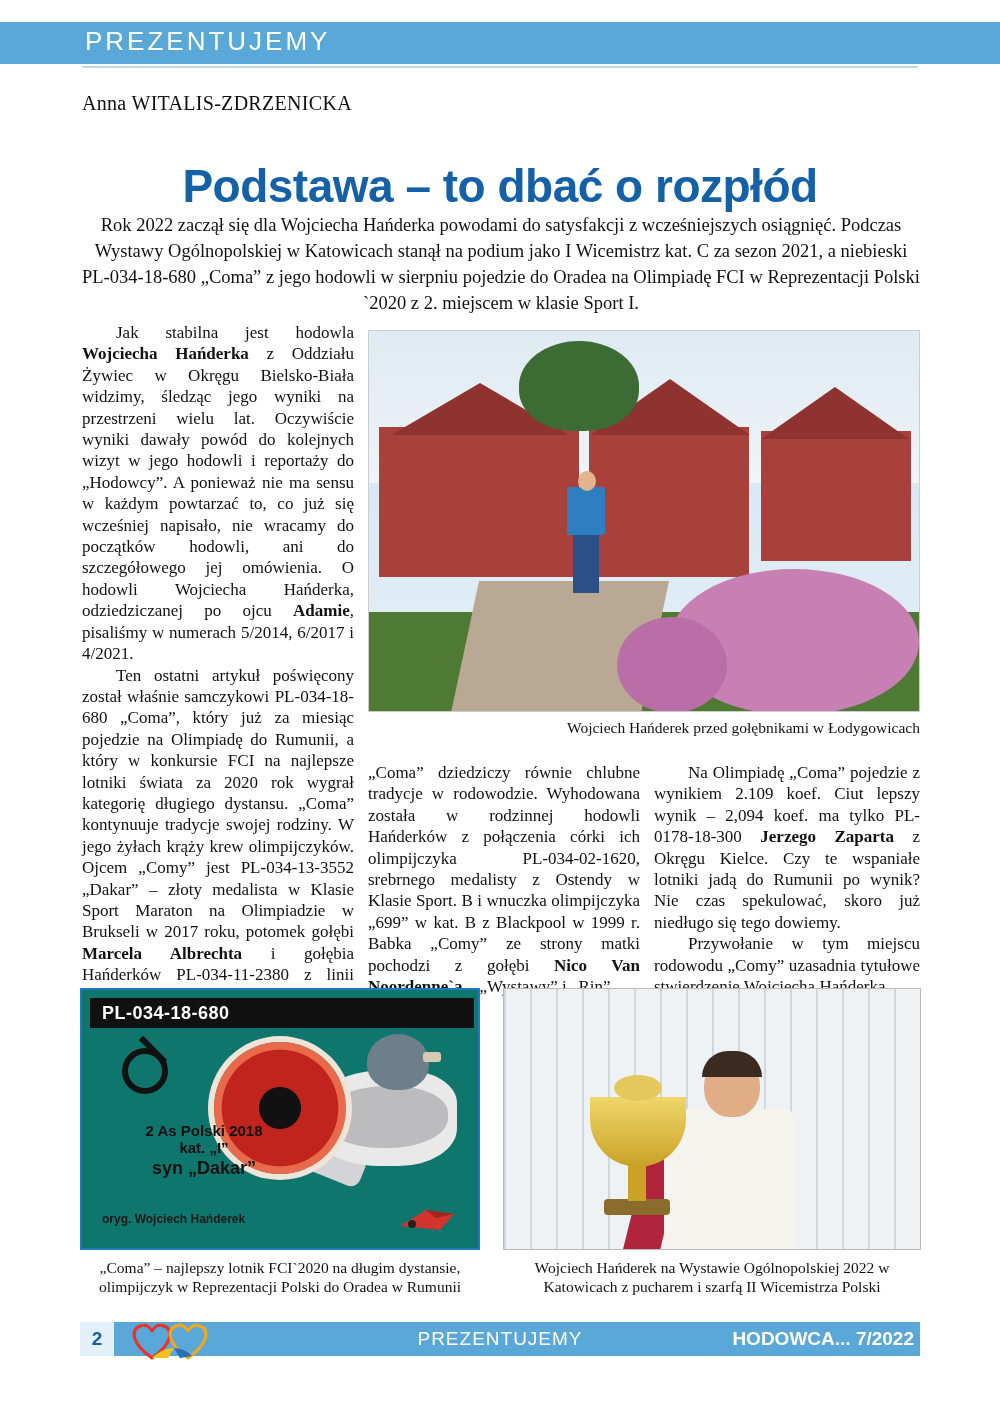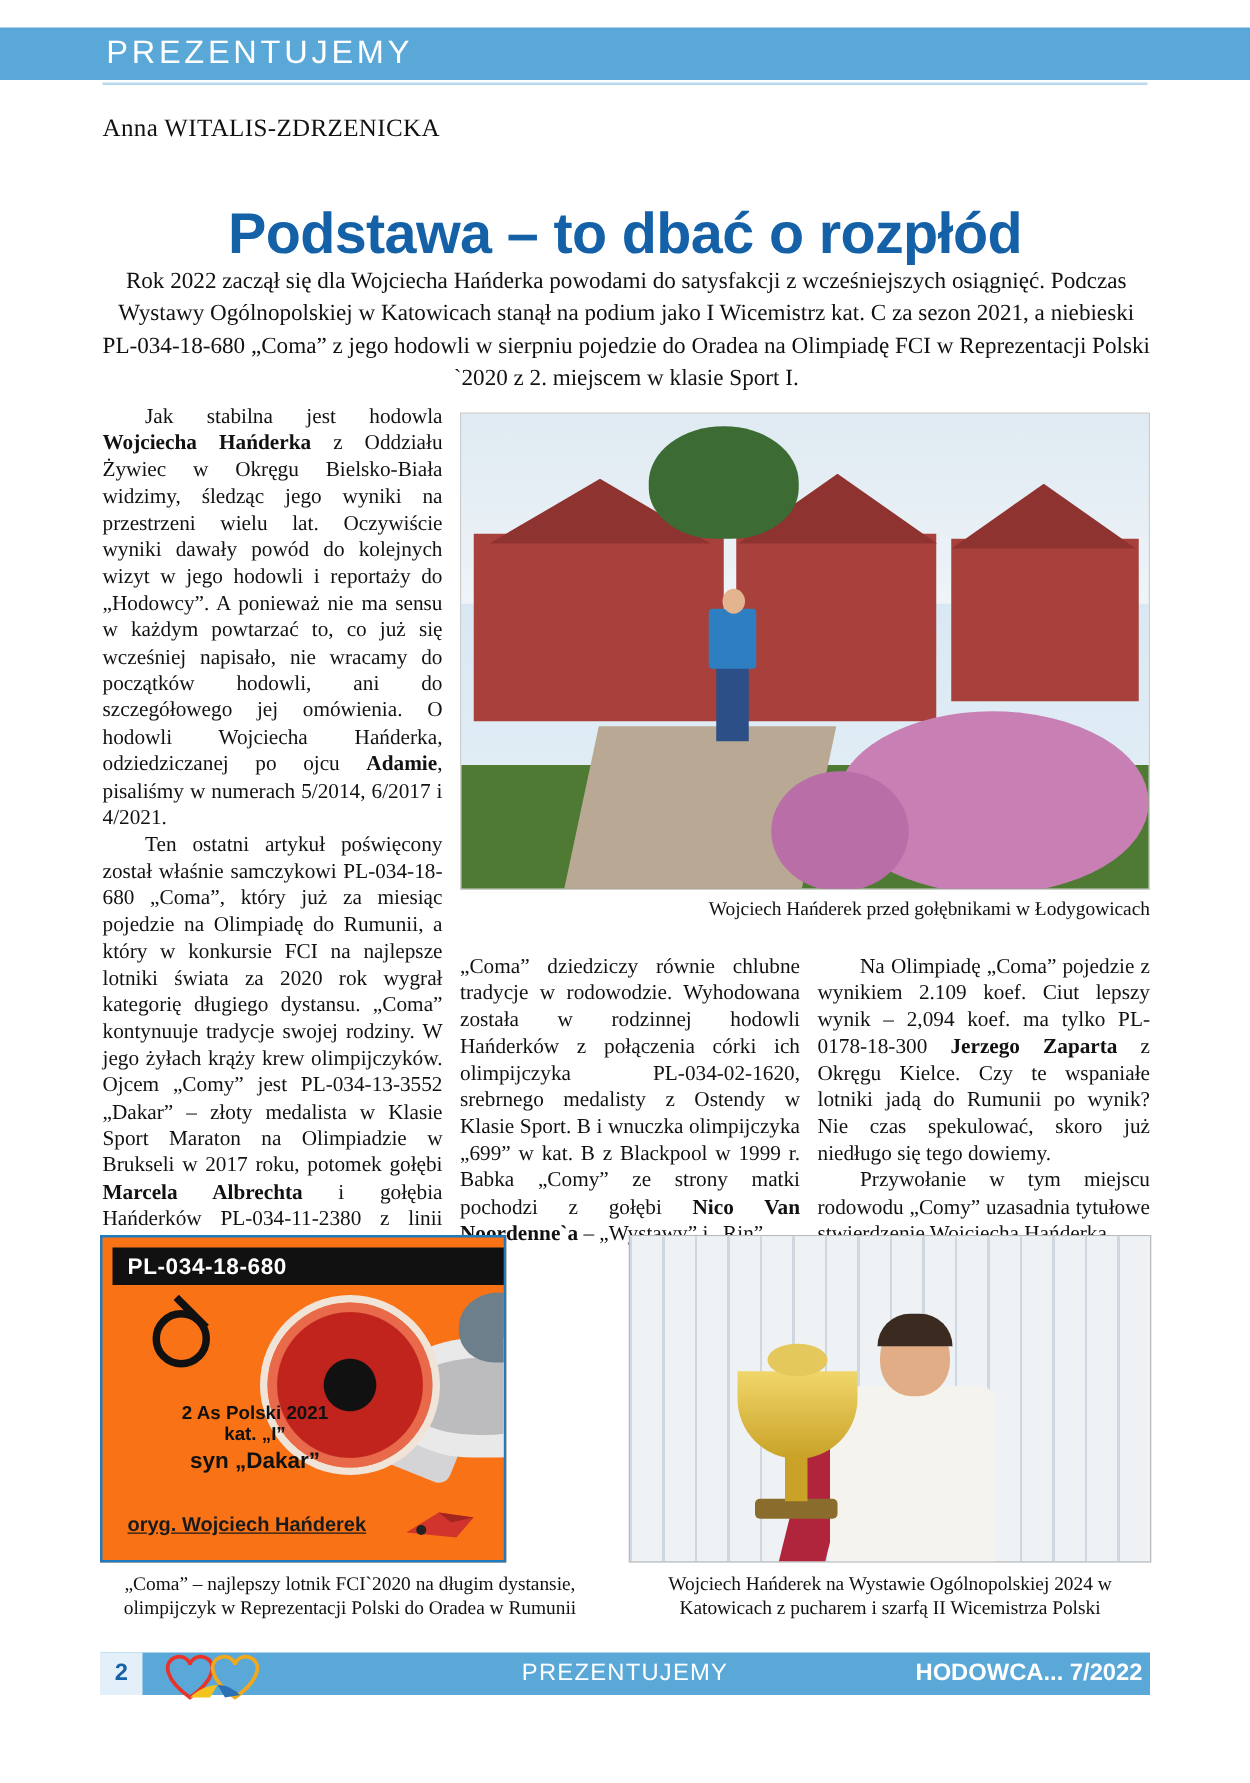"PL-034-18-680" .photo-bl { background: #f97316 -> #0f766e; width: 325px -> 400px }
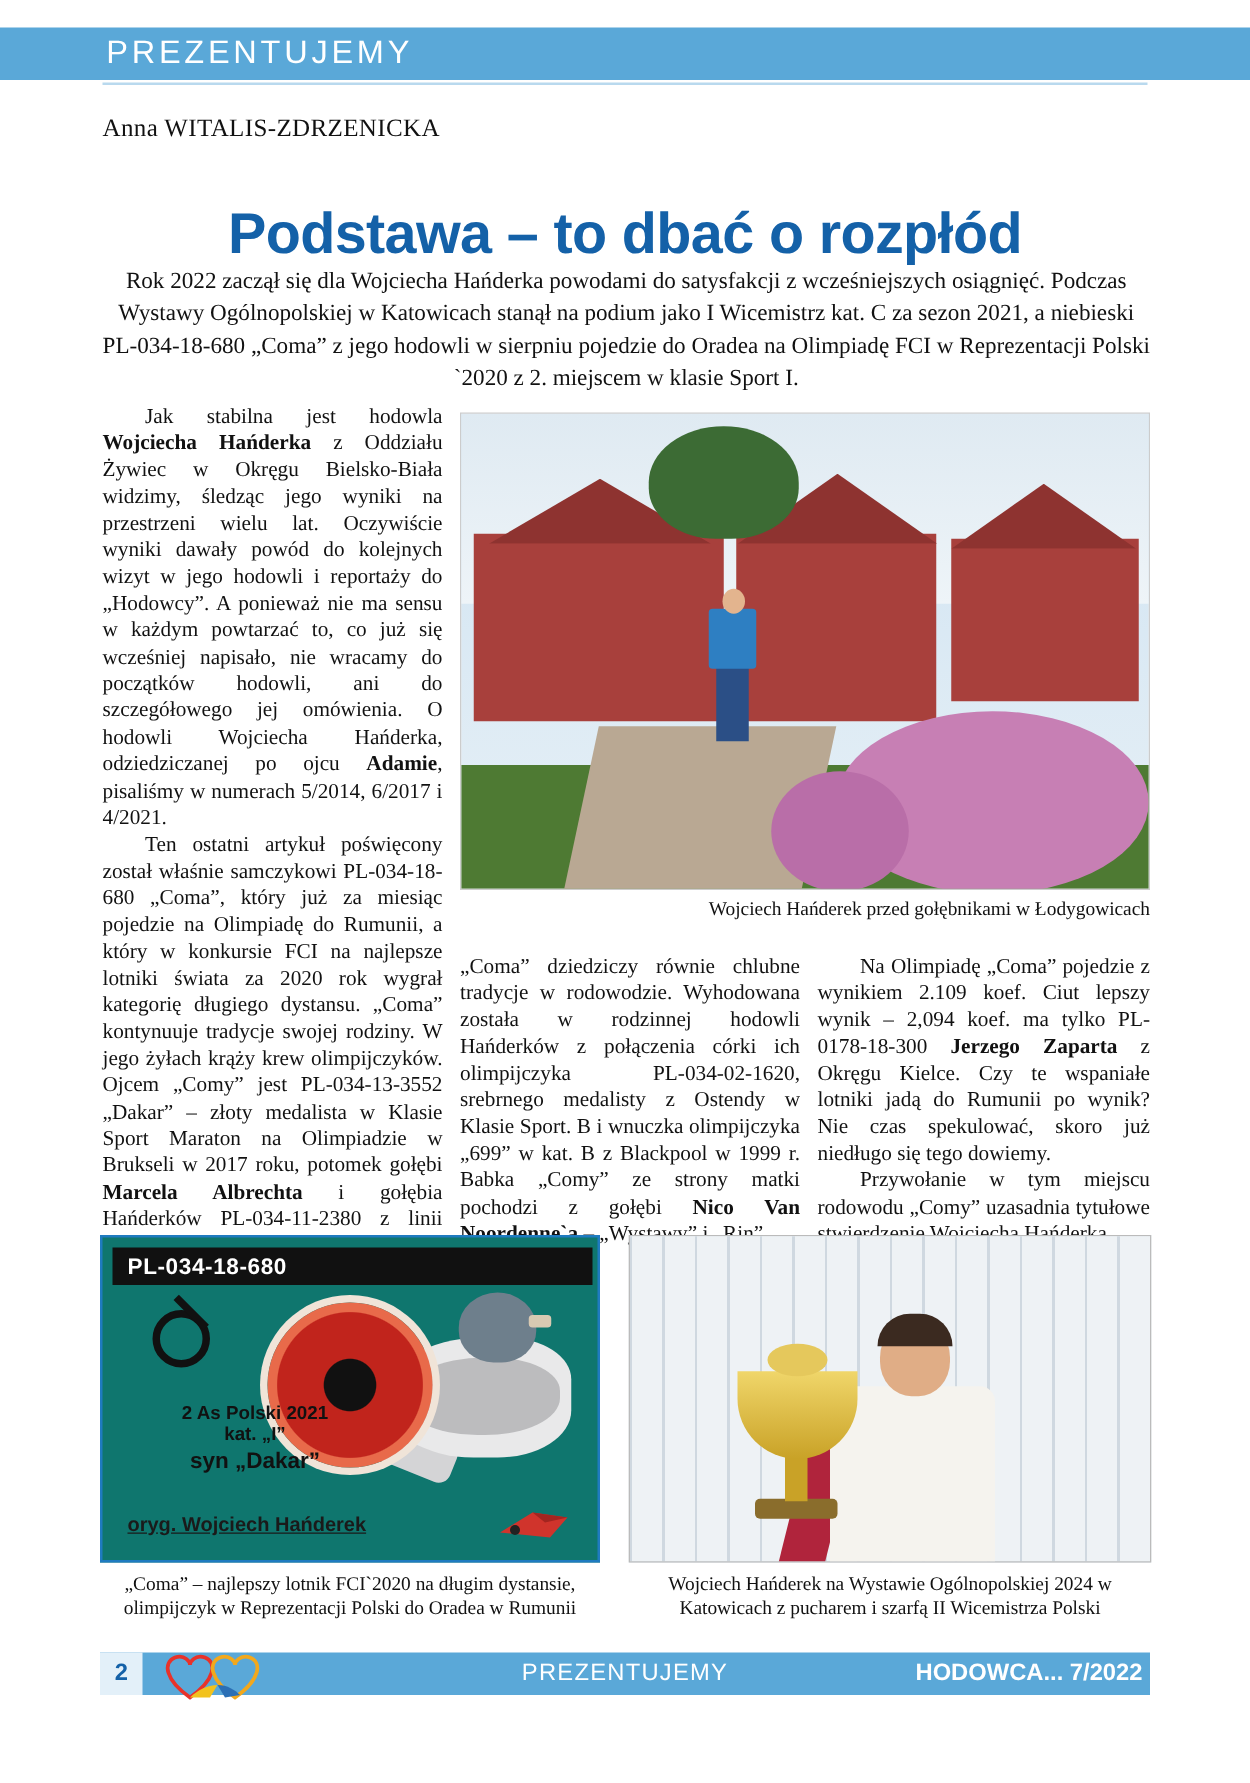"2 As Polski 2021" div.ped-l1 { text: 2021 -> 2018 }
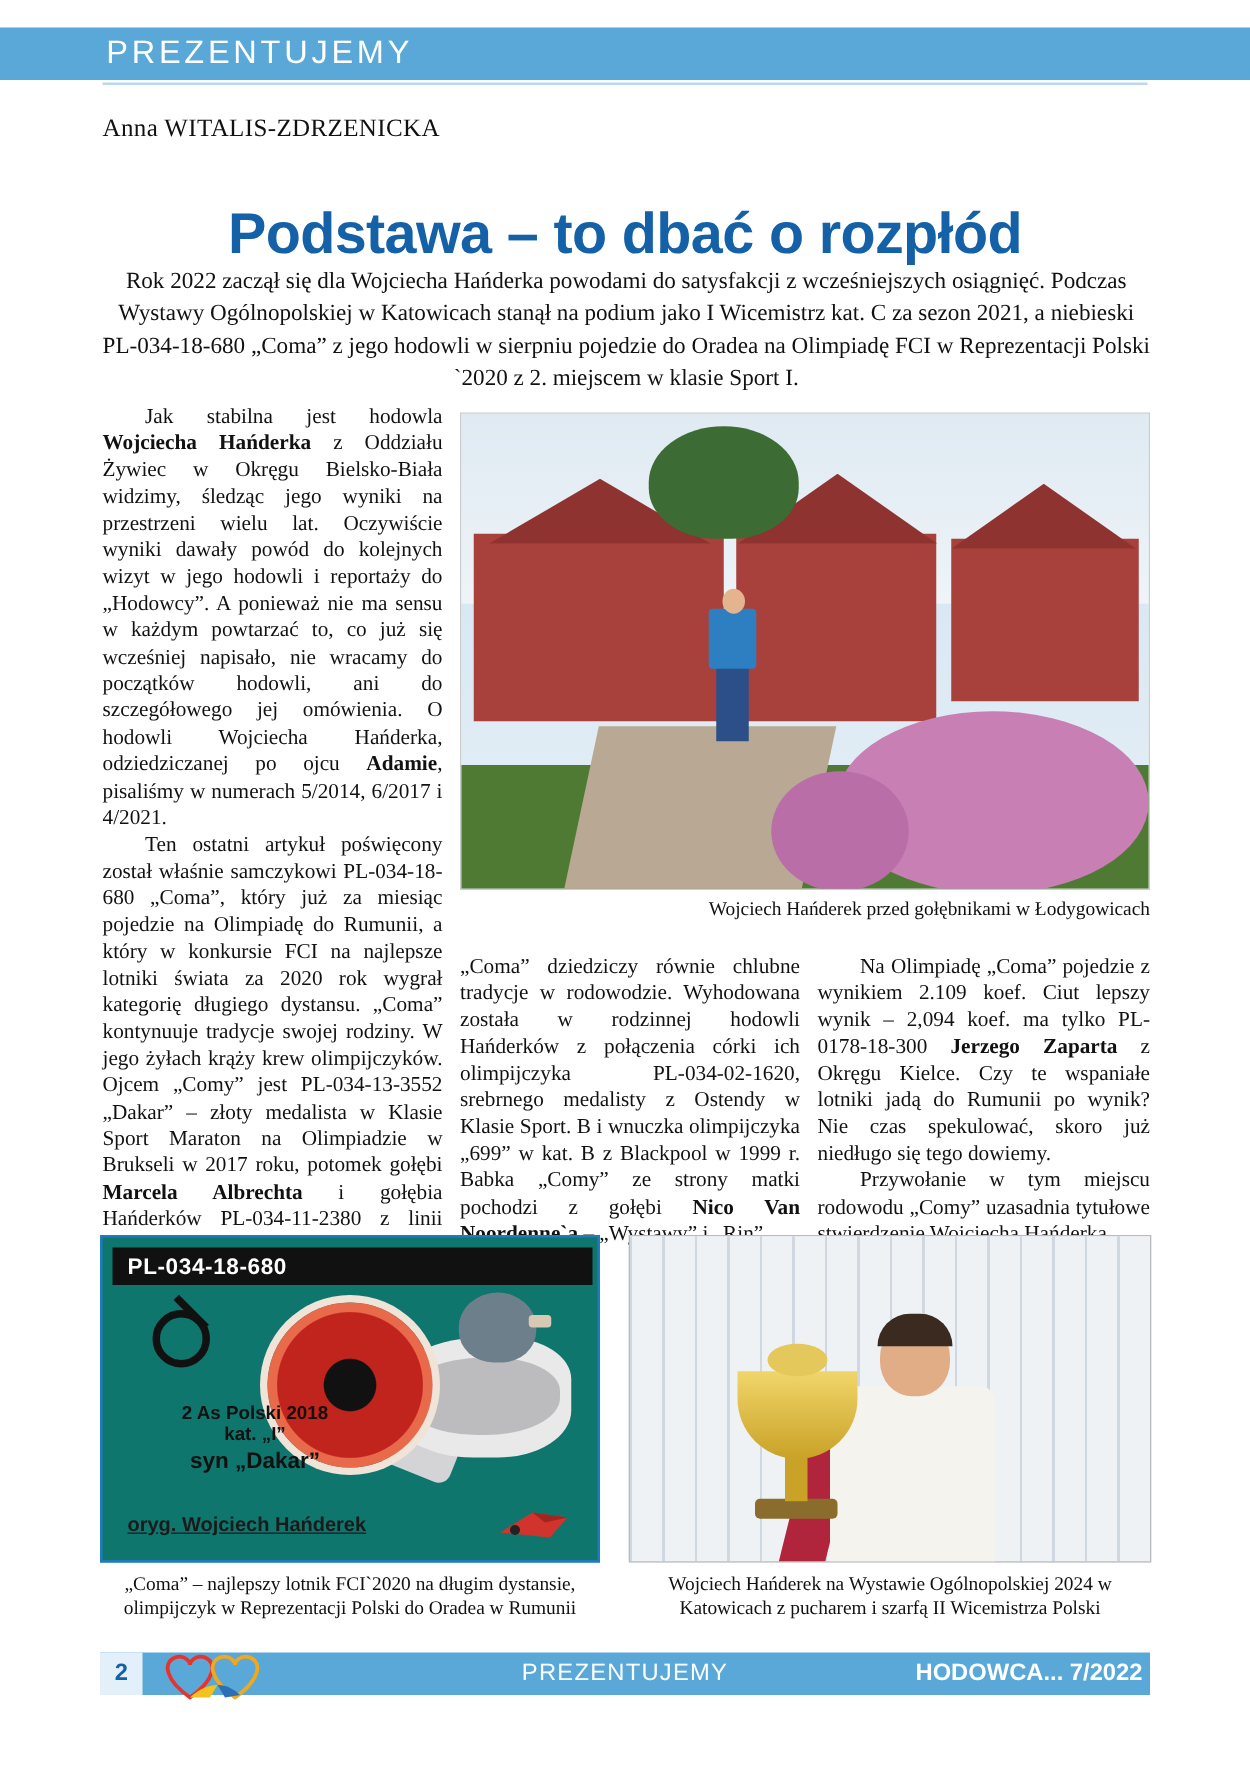"oryg. Wojciech Hańderek" .ped-l5 { font-size: 16px -> 12px; text-decoration: underline -> none }
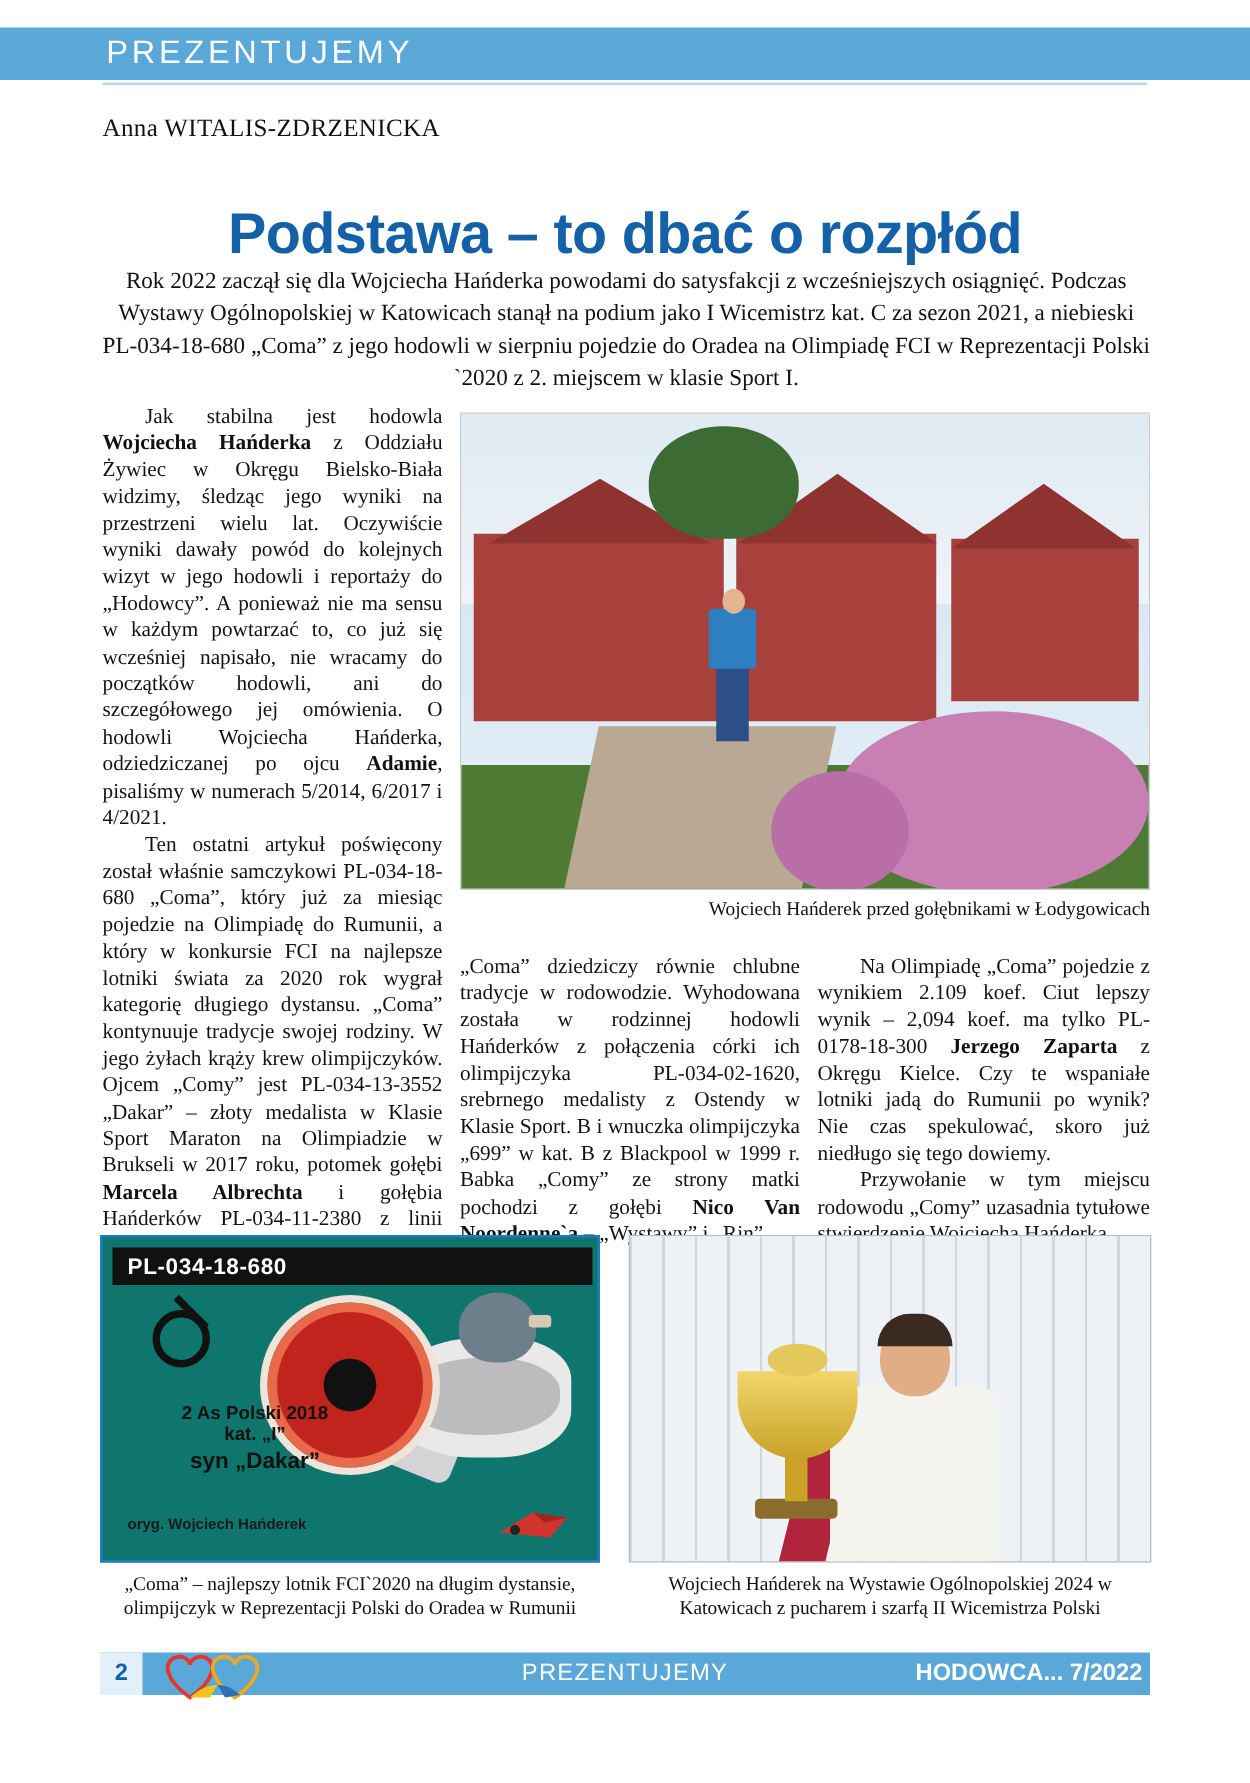"Wojciech Hańderek na Wystawie" div.caption { text: 2024 -> 2022 }
